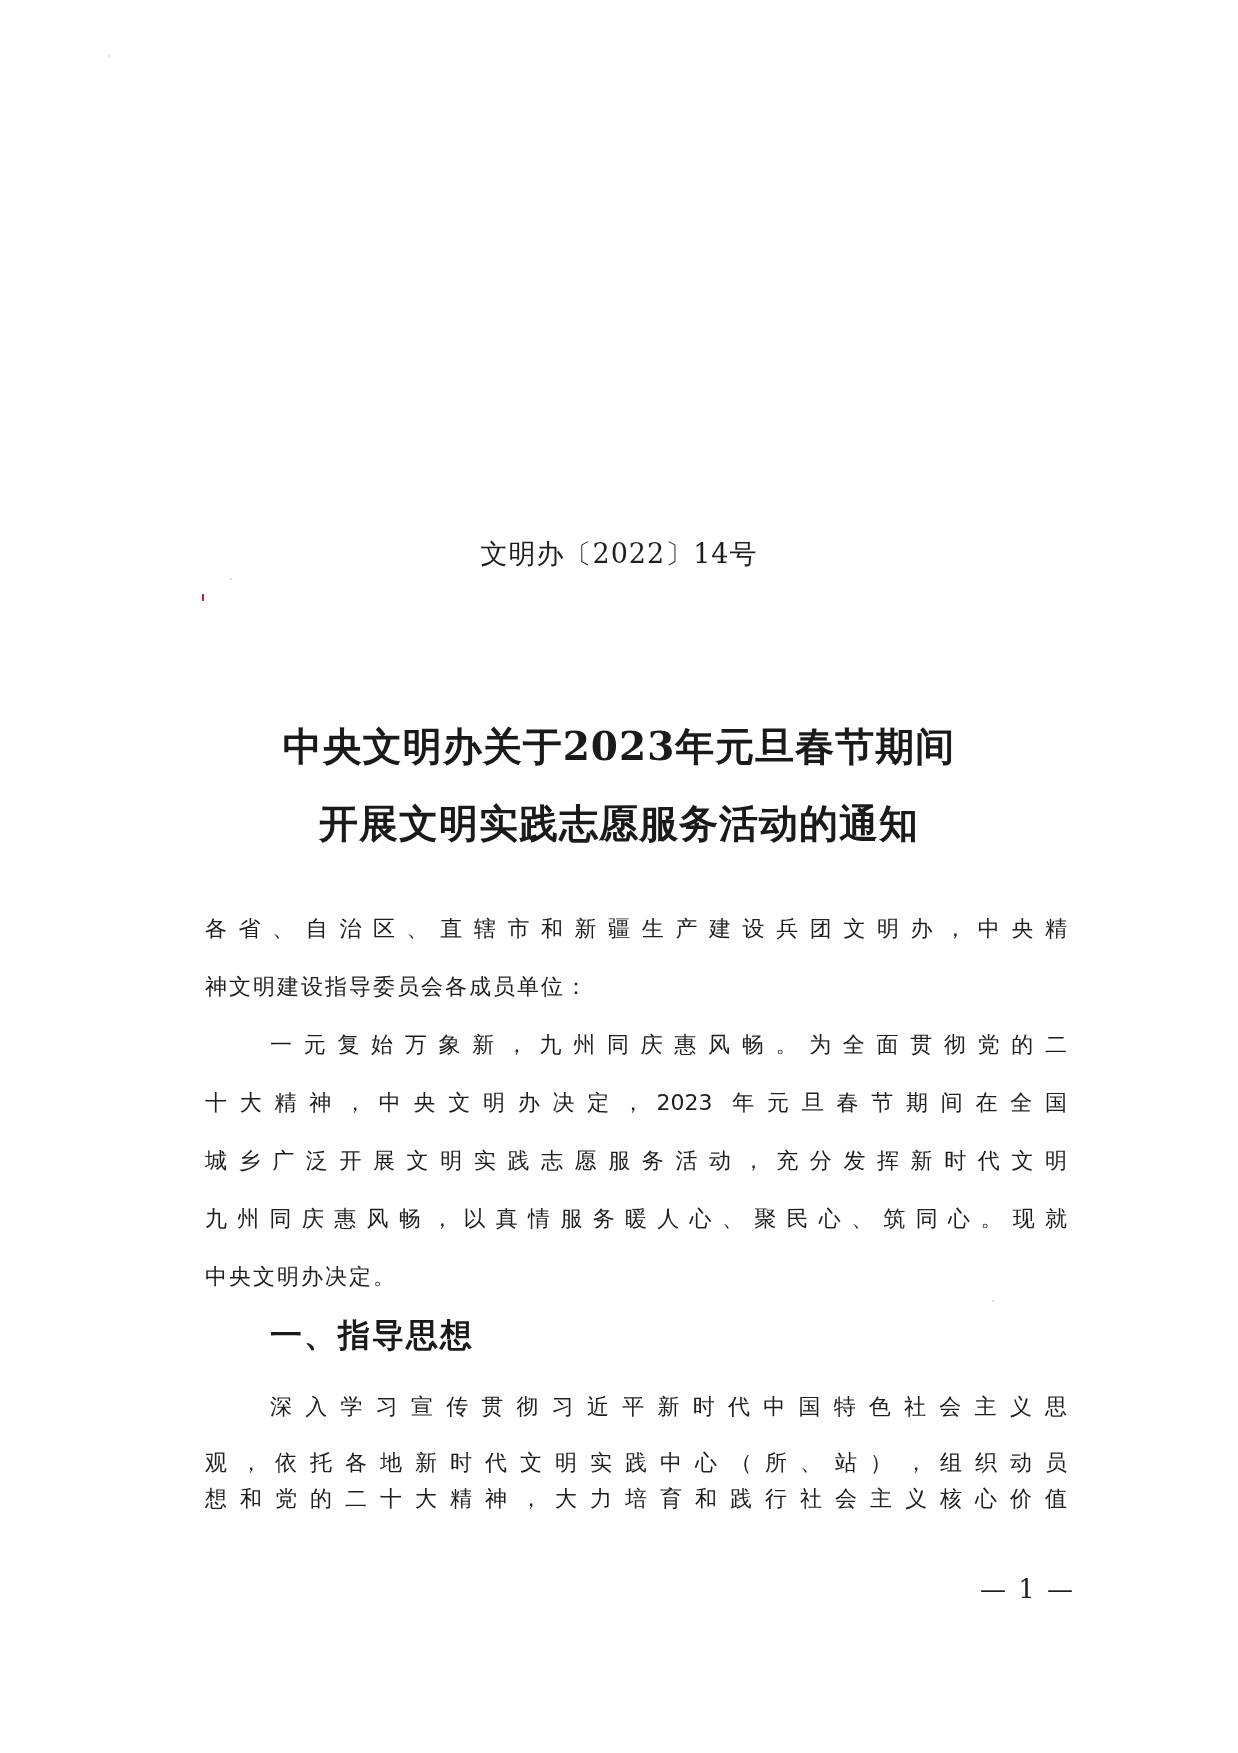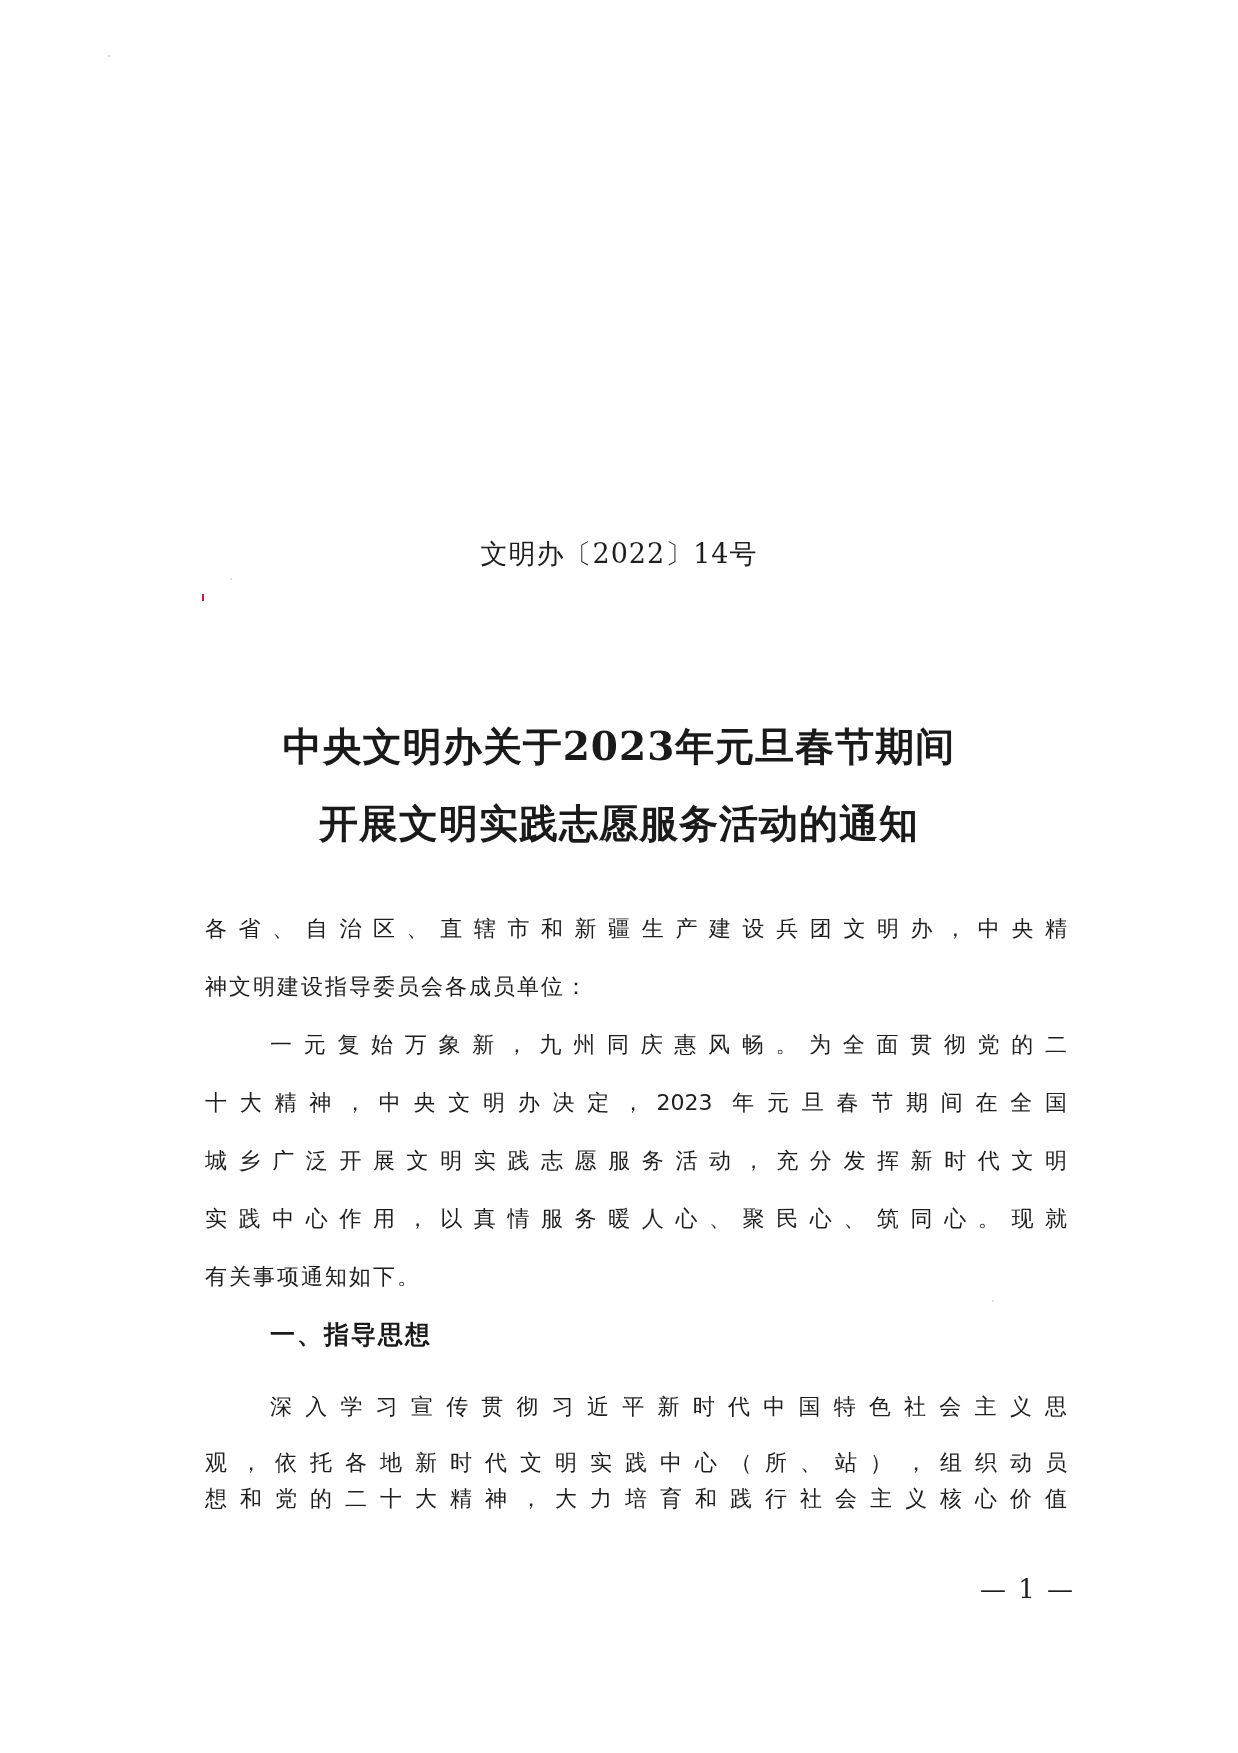"实践中心作用，以真情服务暖人心、聚民心、筑同心。现就" div.body-line { text: 实践中心作用 -> 九州同庆惠风畅 }
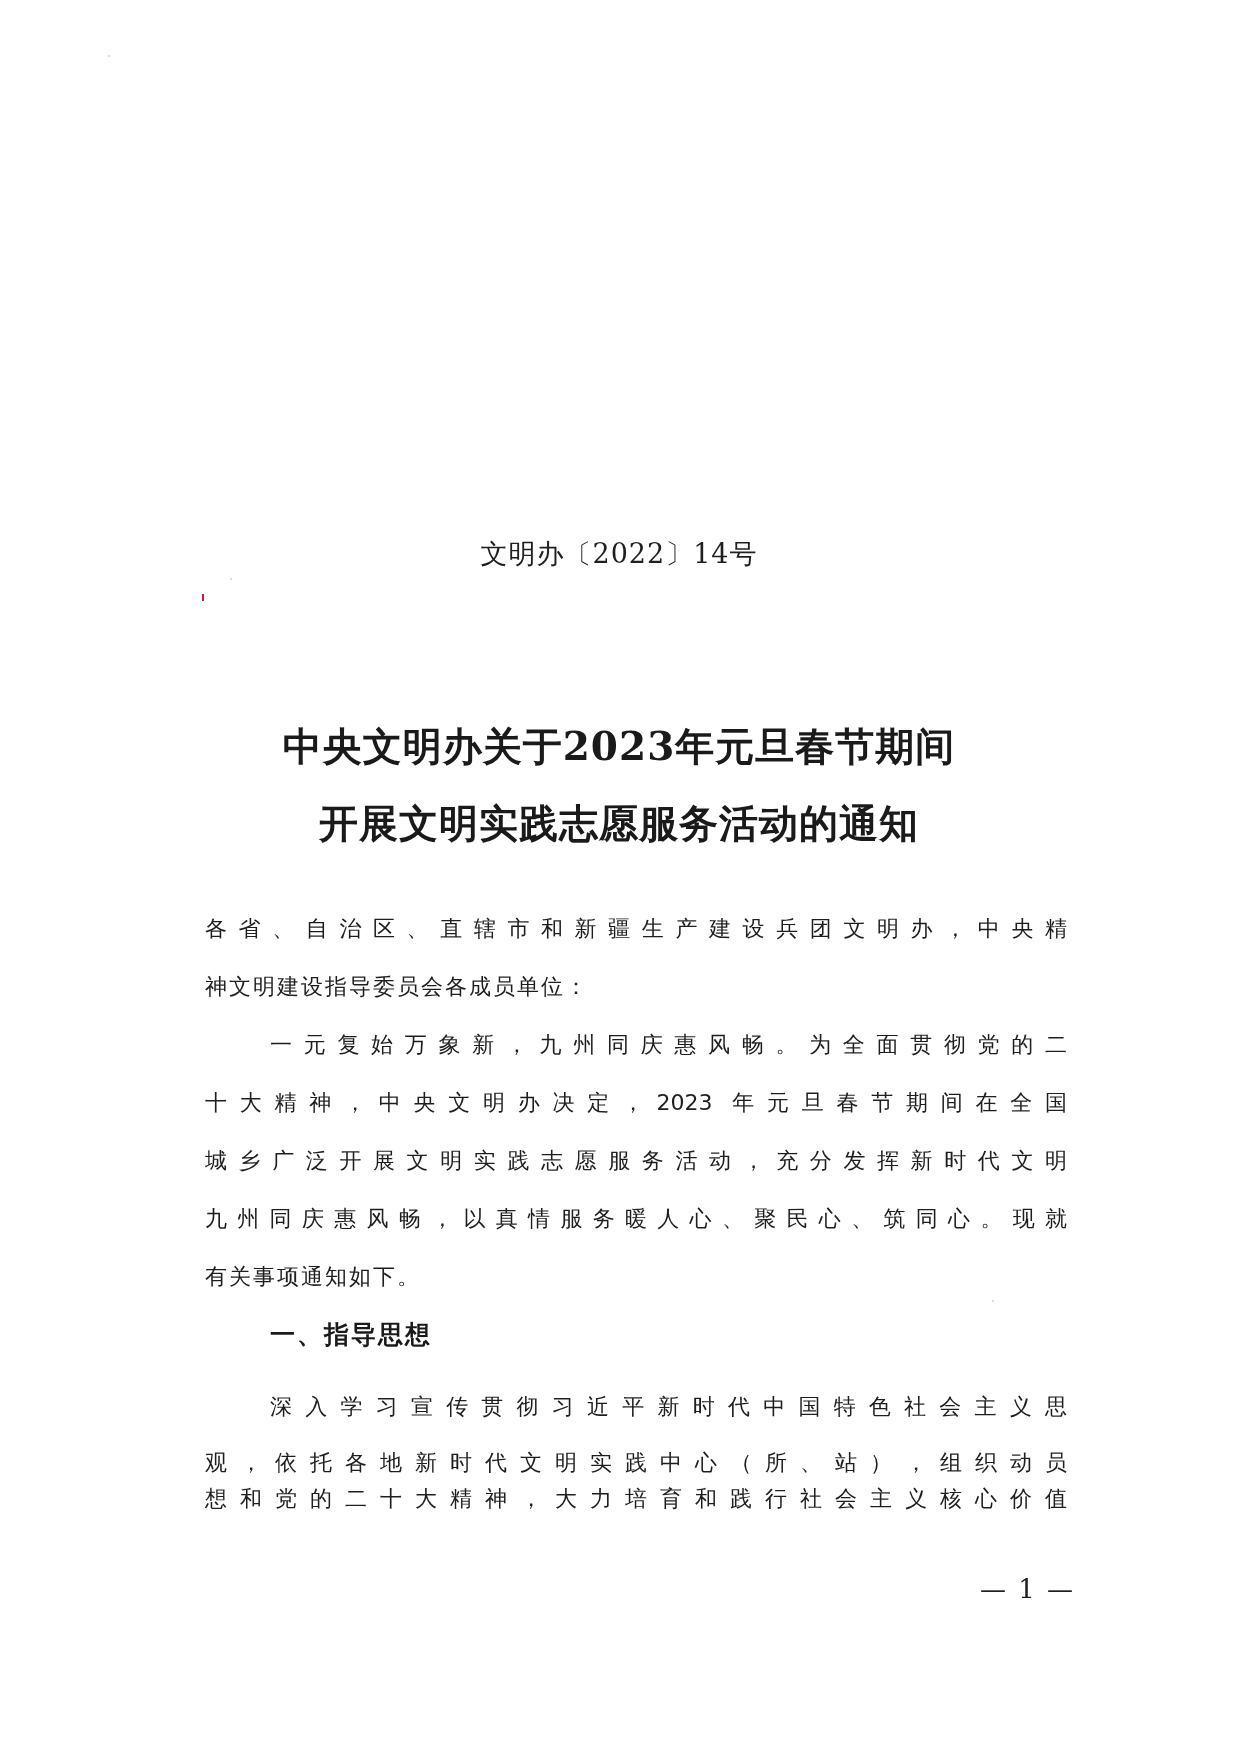"有关事项通知如下。" div.body-line { text: 有关事项通知如下 -> 中央文明办决定 }
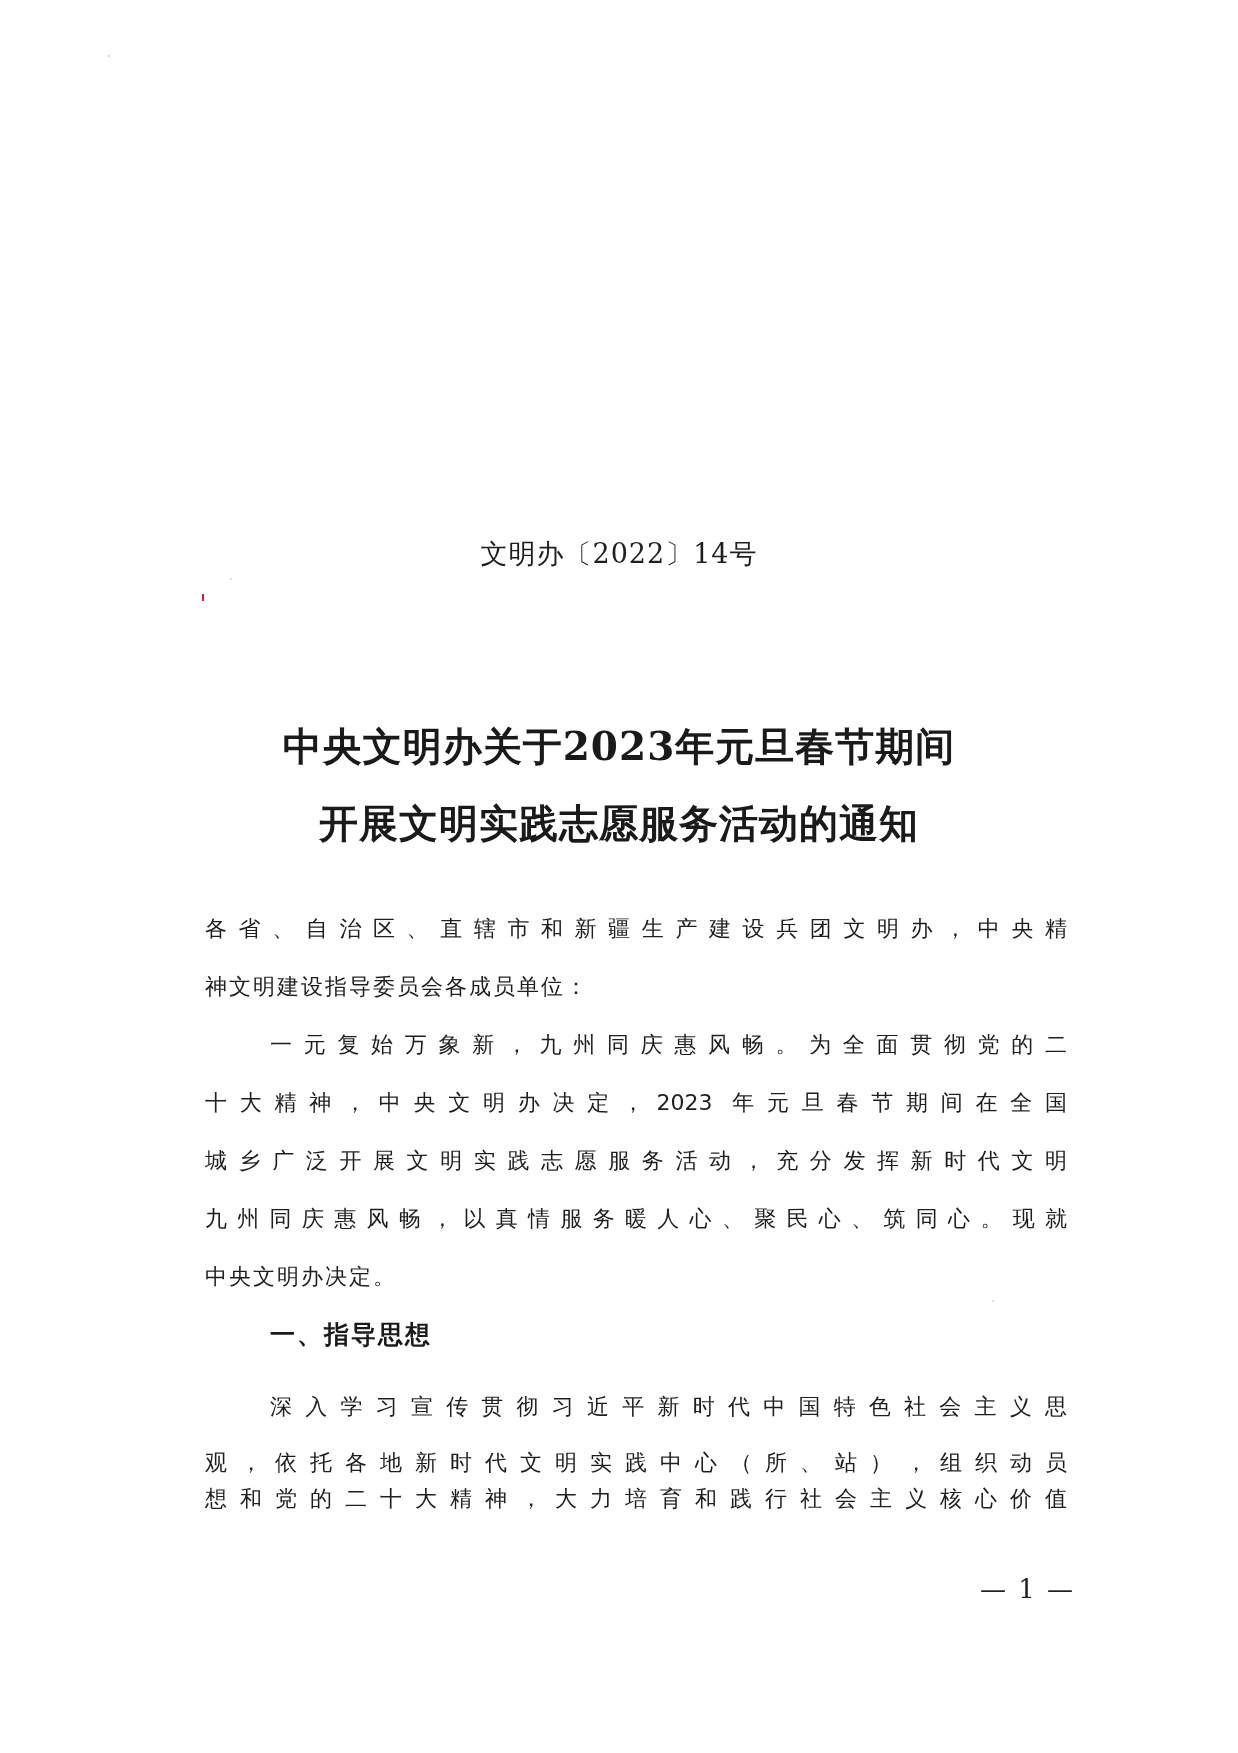"一、指导思想" .heading-line { font-size: 25px -> 32px }
